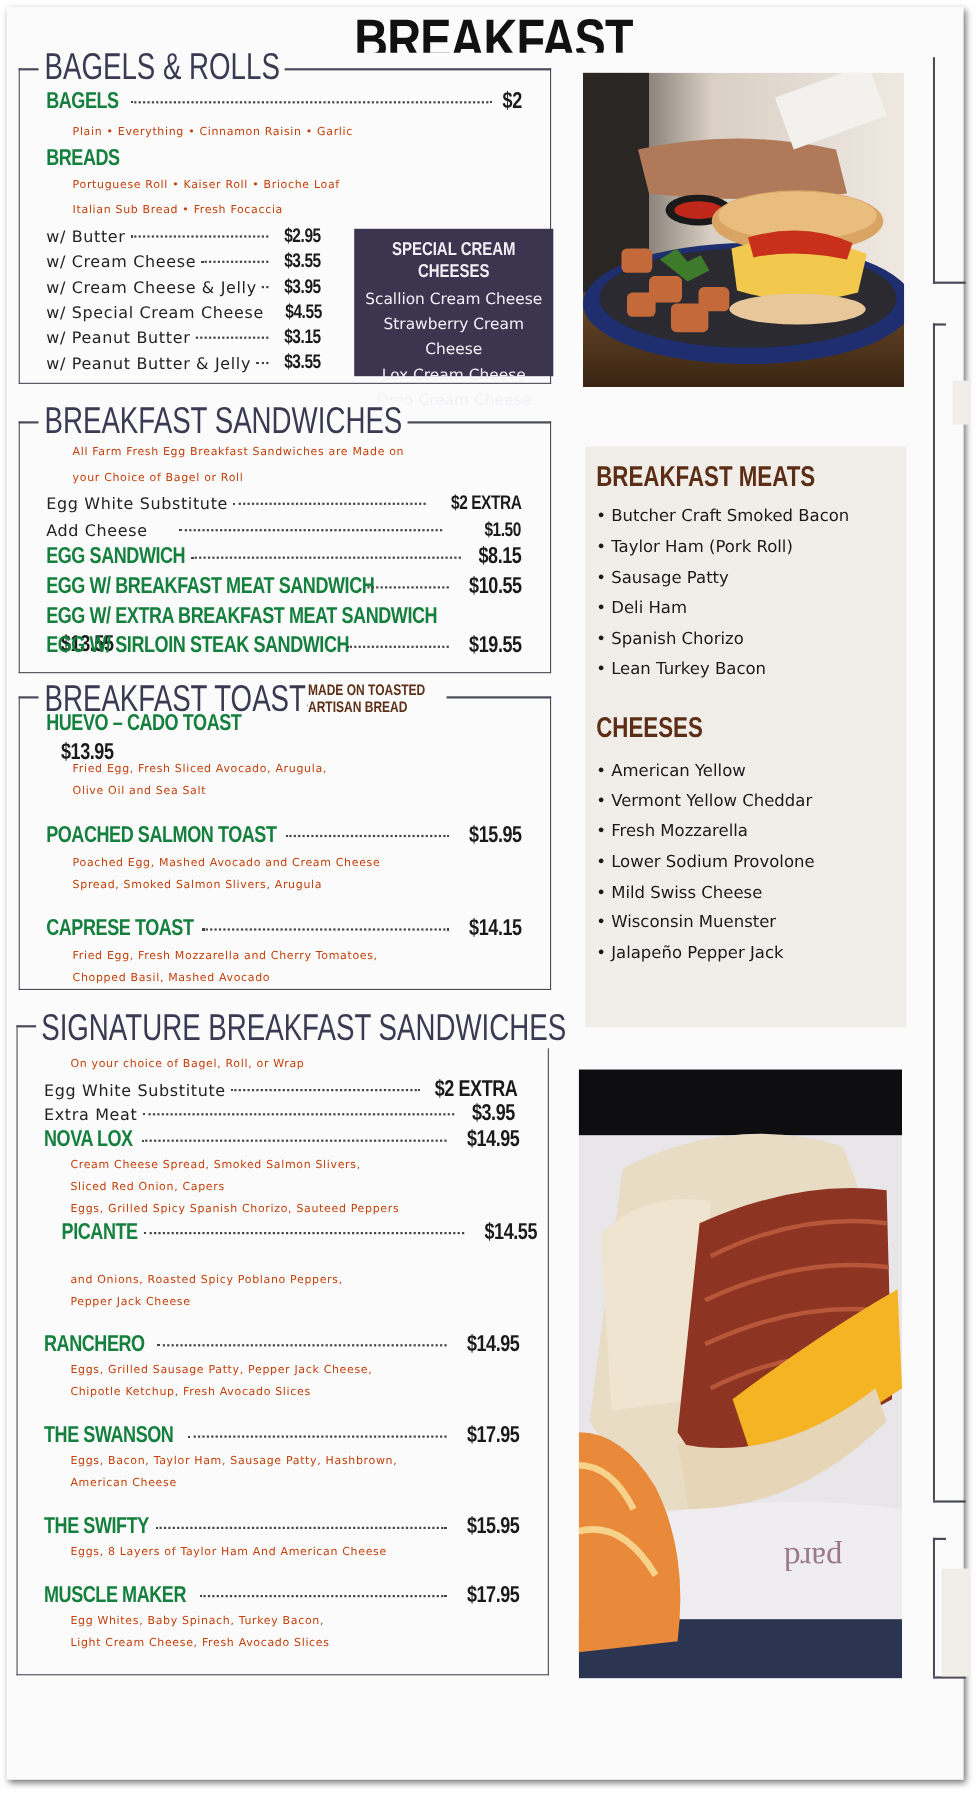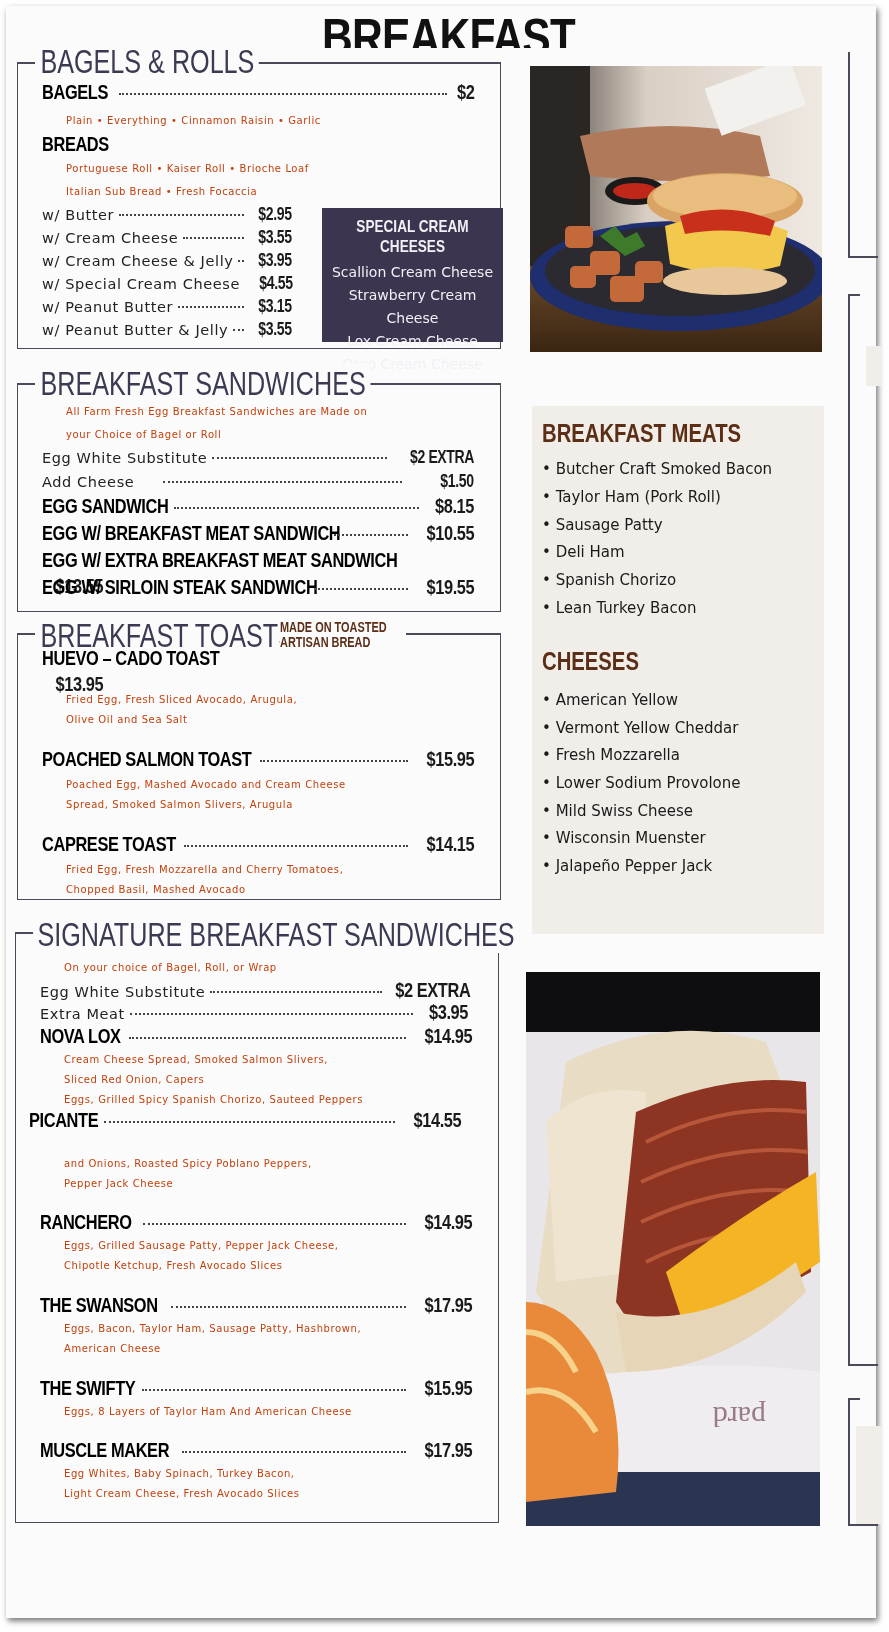"BAGELS" .item-name { color: #000000 -> #15803d }
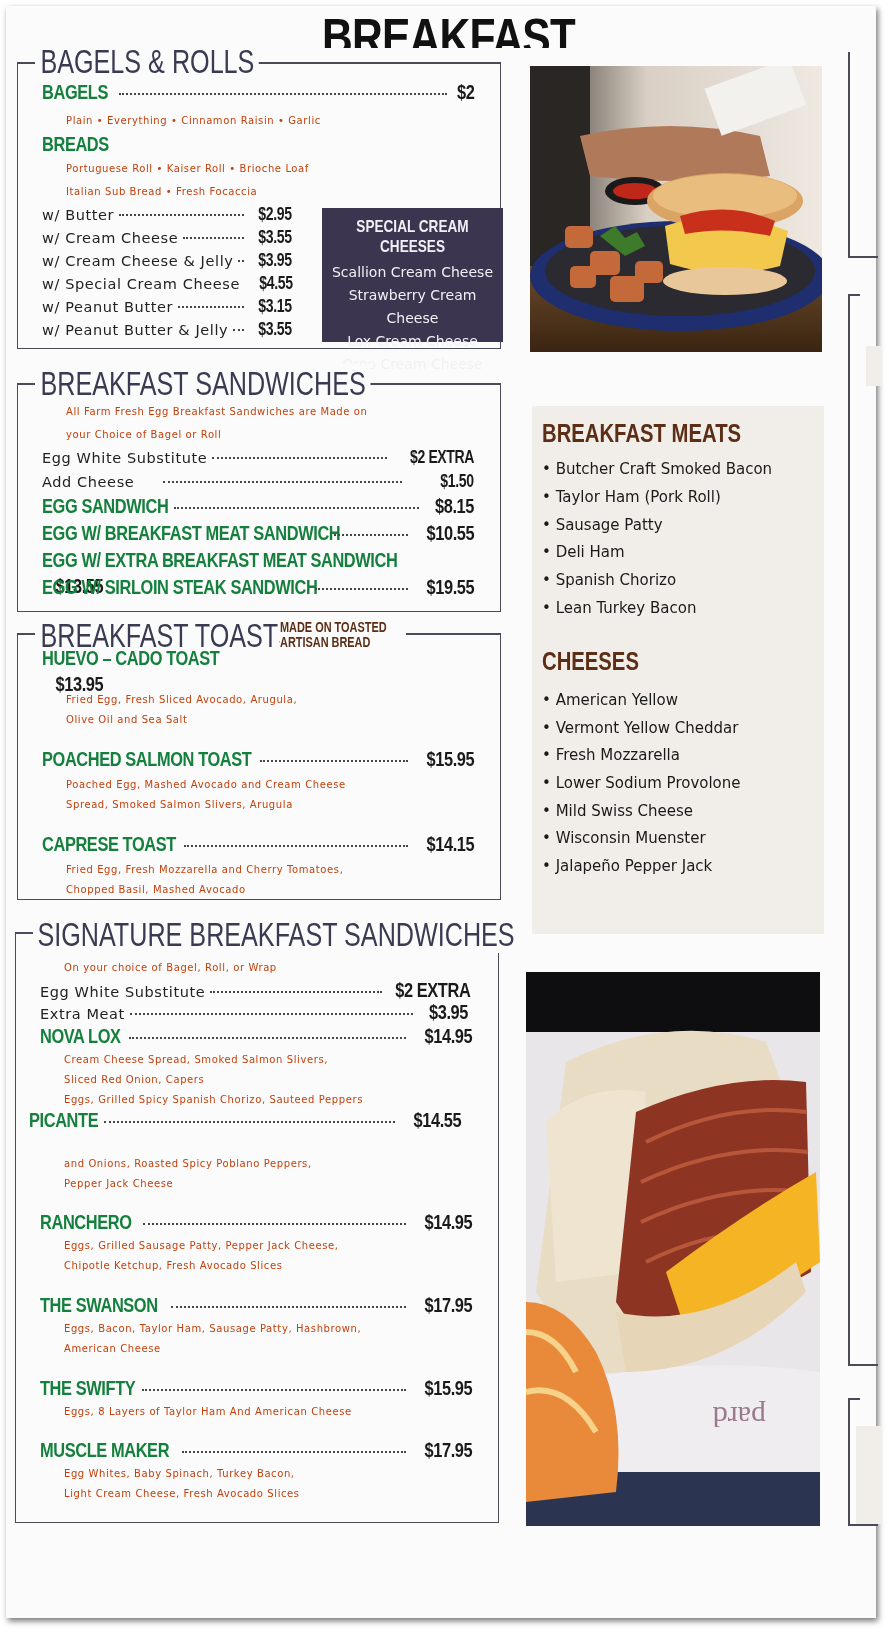"PICANTE" div.row { left: 23px -> 50px }
